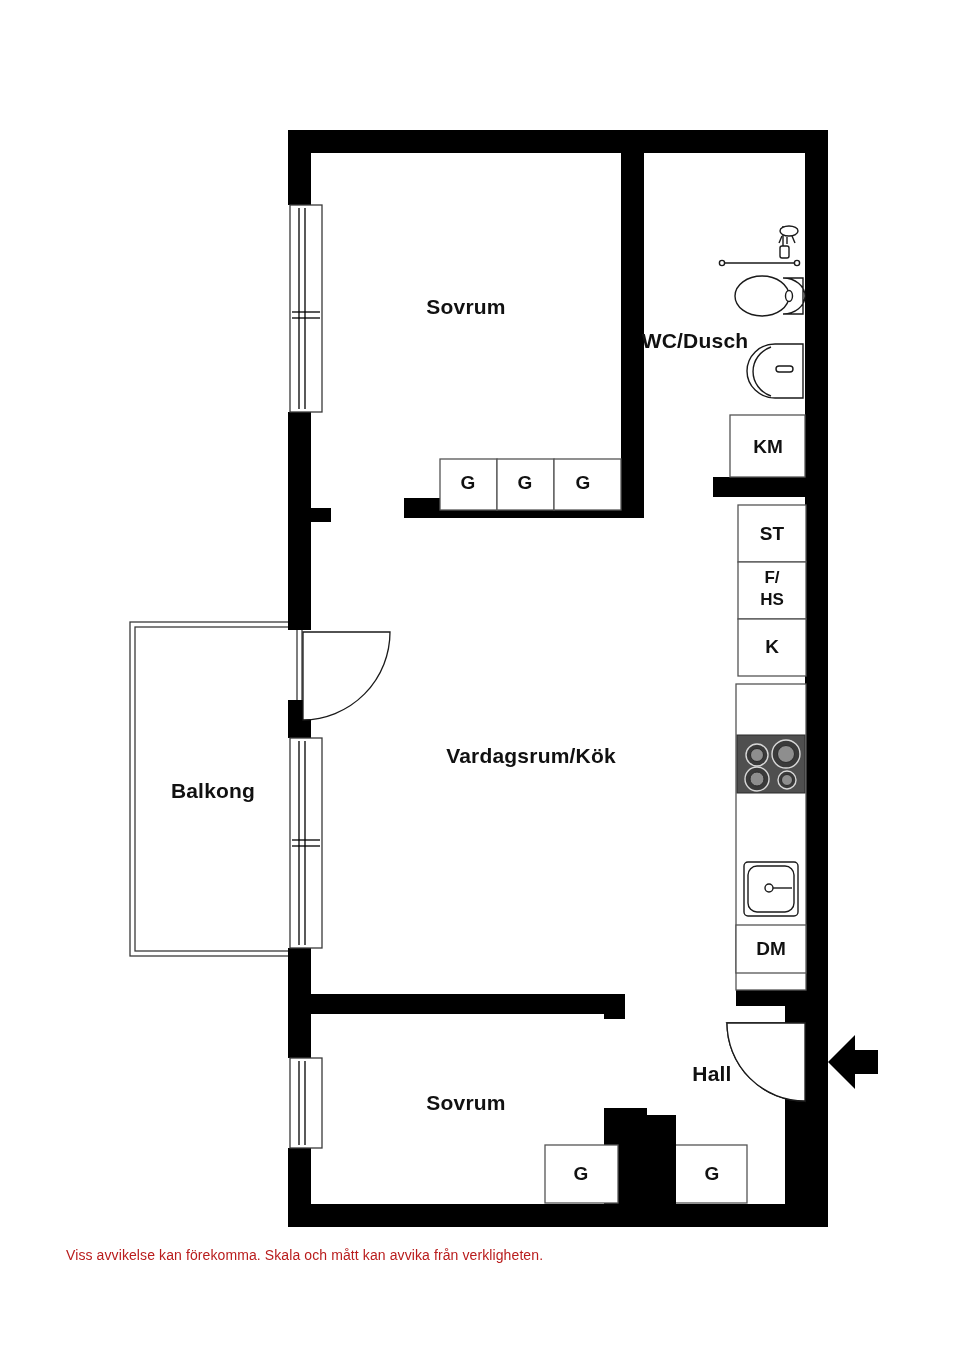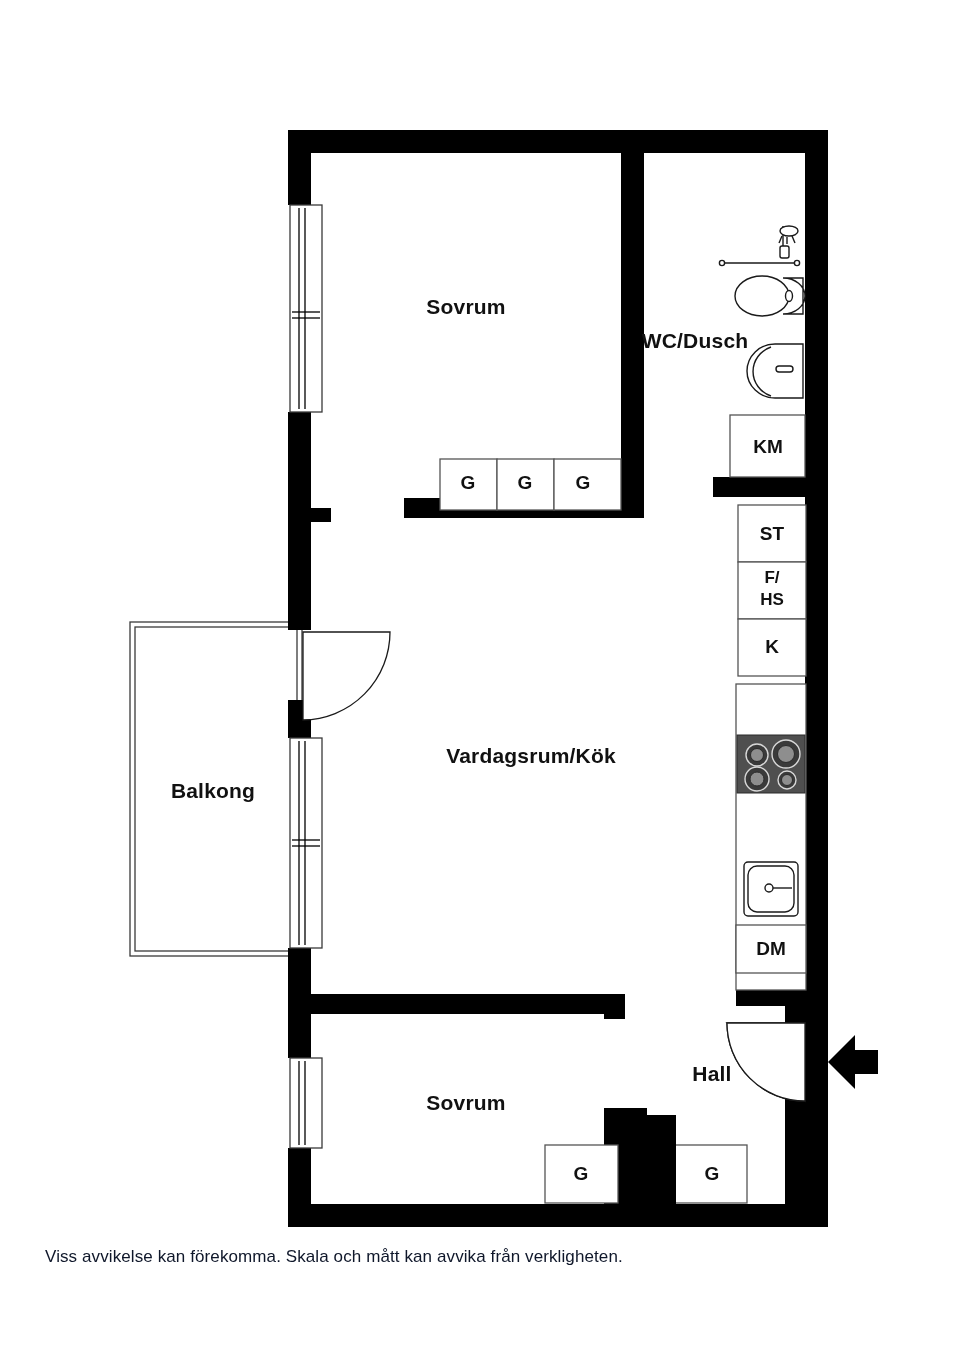"Viss avvikelse kan förekomma. Skala" .caption { color: #0f172a -> #b91c1c; font-size: 17px -> 14px; left: 45px -> 66px }
